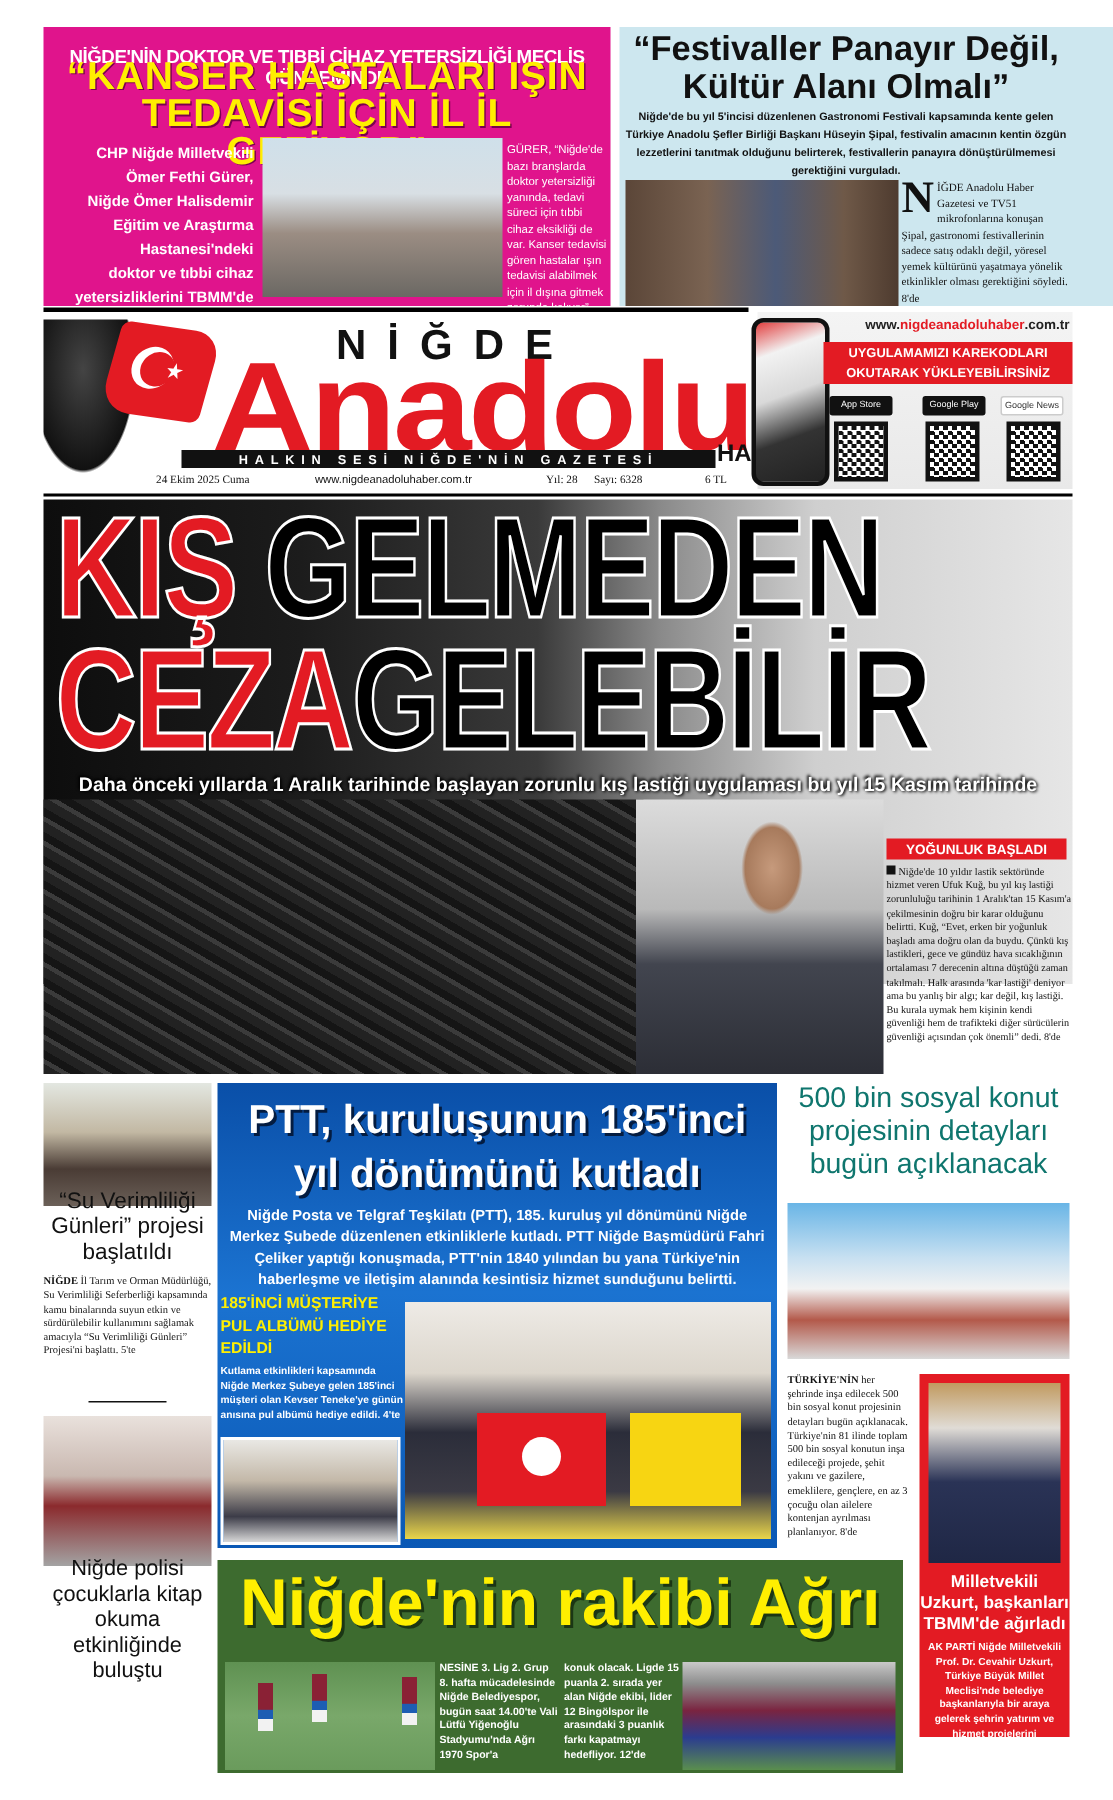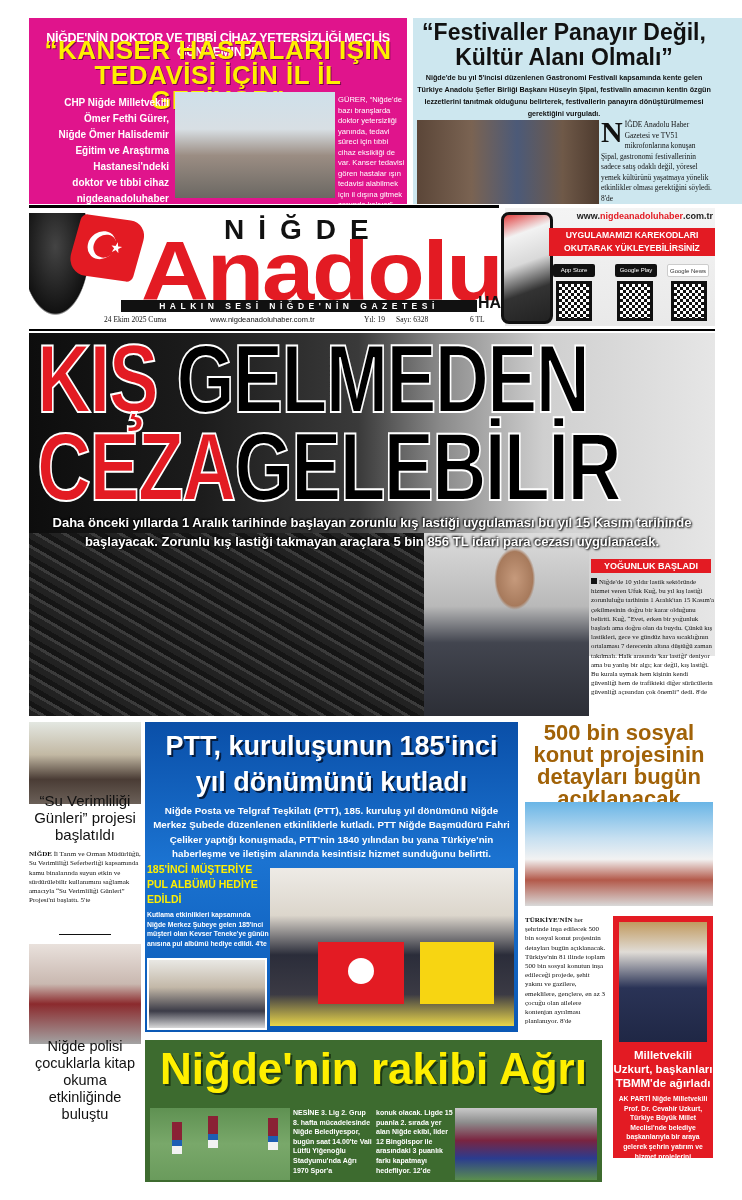"nigdeanadoluhaber TBMM'de" span { text: nigdeanadoluhaber -> yetersizliklerini }
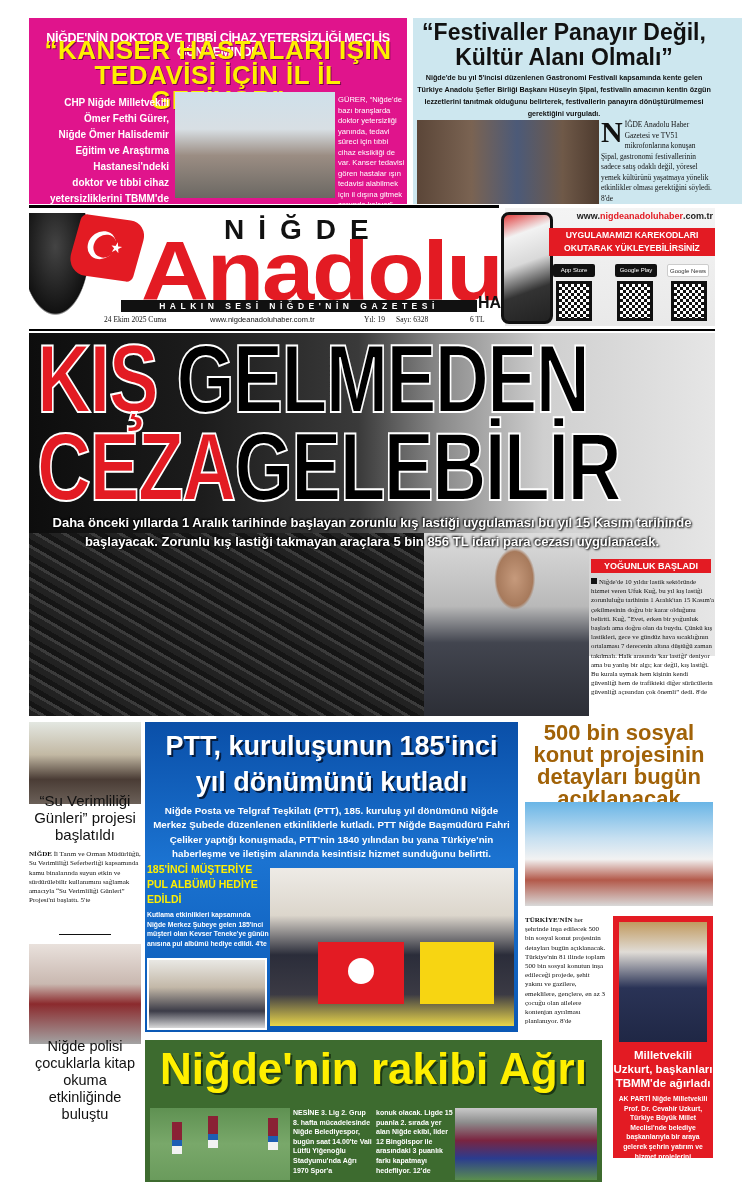"Yıl: 19" span { text: 19 -> 28 }
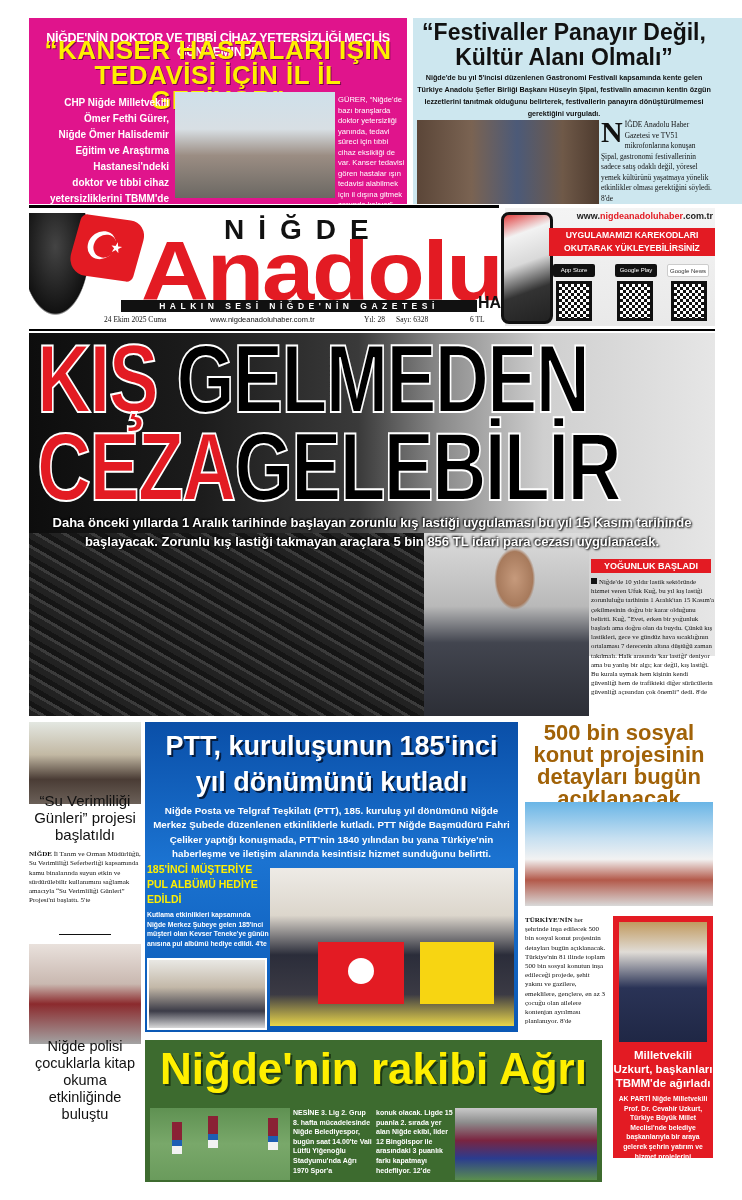"başlayacak. Zorunlu kış lastiği takmayan" div { html: <div>başlayacak. Zorunlu kış lastiği takmayan araçlara 5 bin 856 TL idari para cezası uygulanacak.</div> -> none }
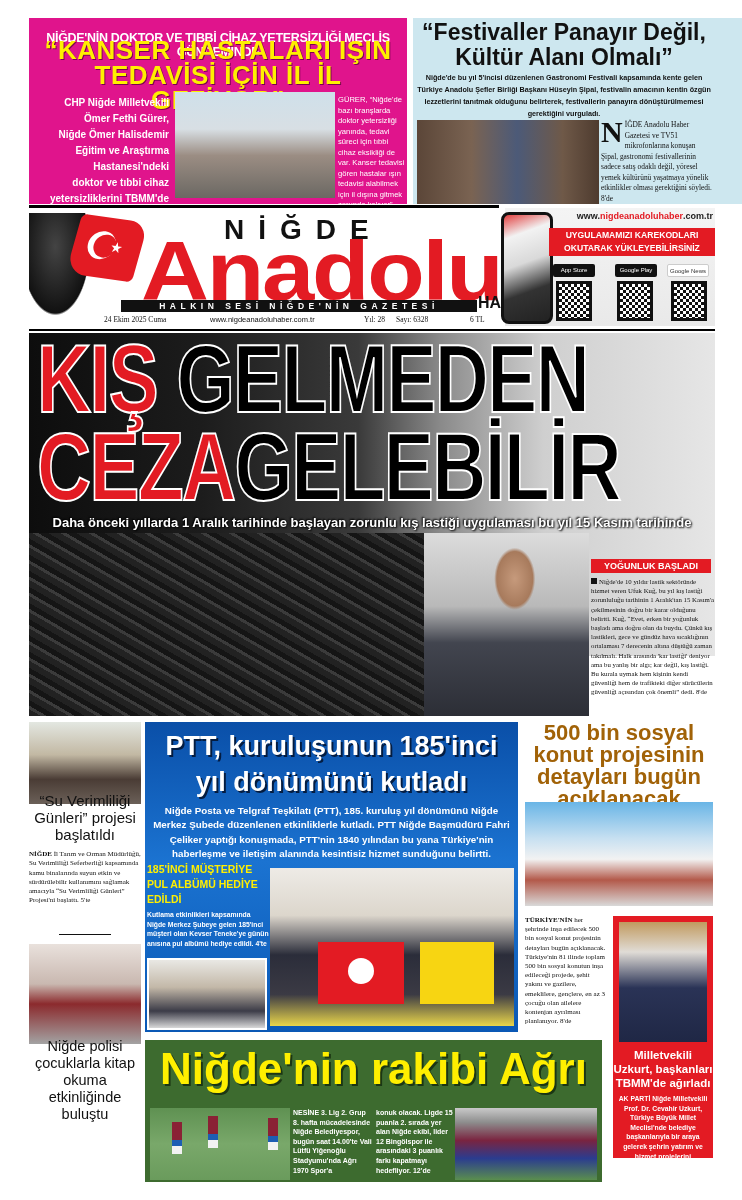"500 bin sosyal konut projesinin" #rcol .hl { color: #a16207 -> #0f766e; font-size: 22px -> 19px; font-weight: bold -> normal }
